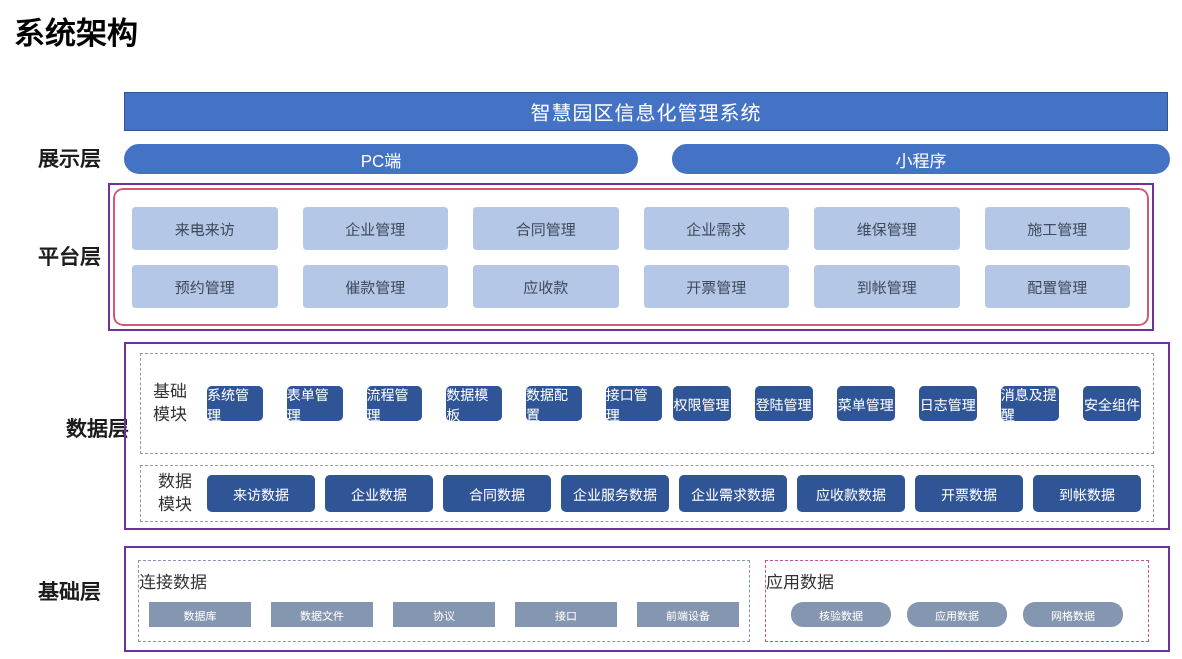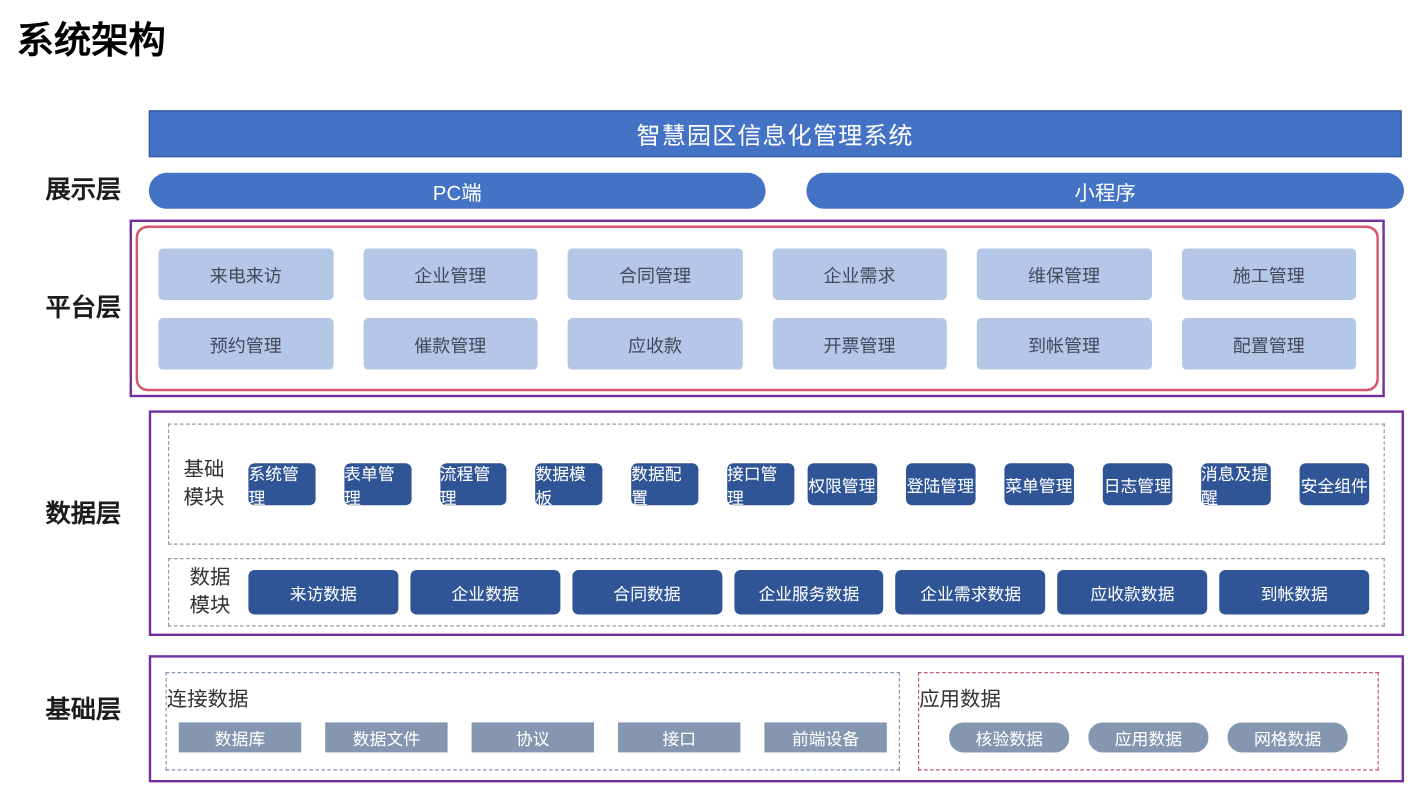"数据层" .lbl-data { margin-left: none -> 28px }
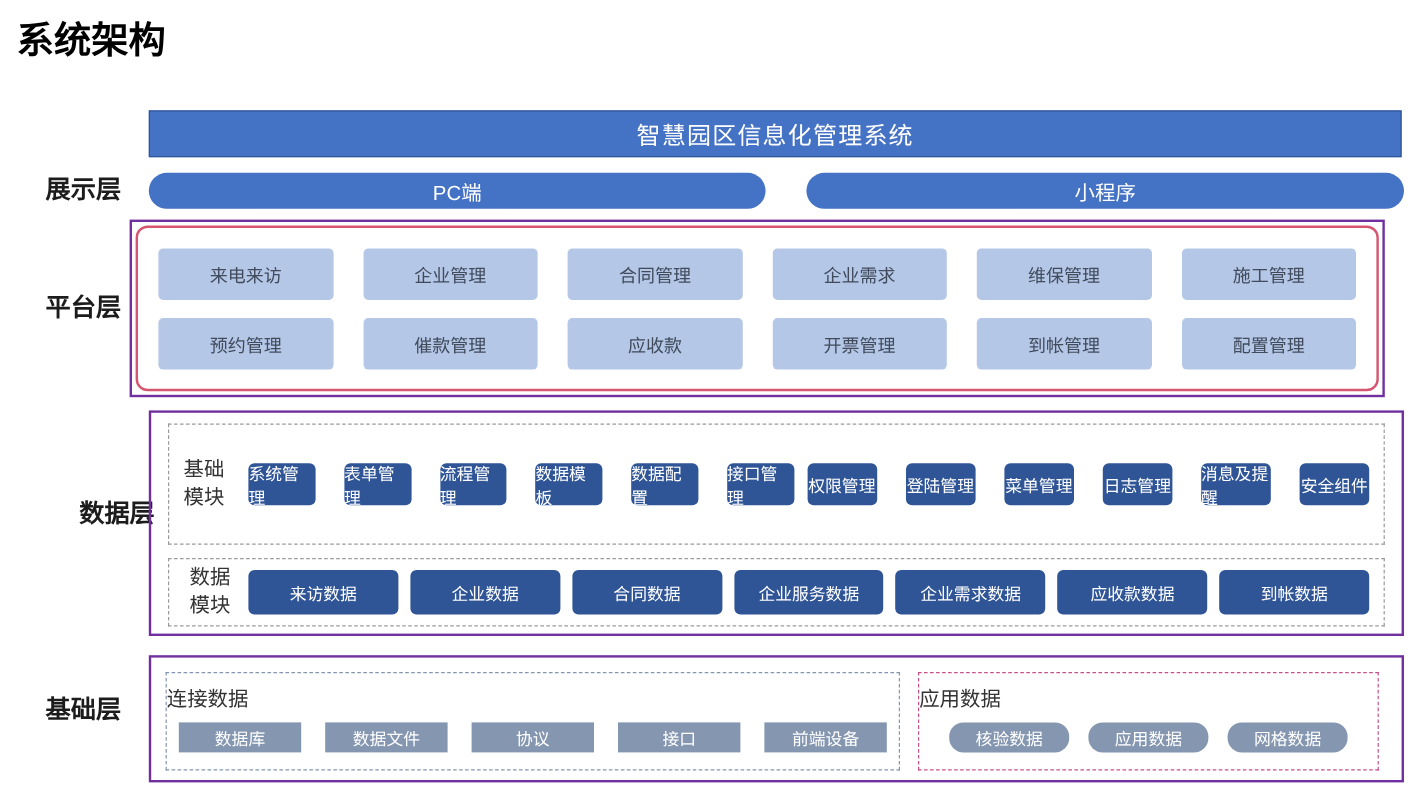"开票数据" div.dark-btn { html: none -> <div>开票数据</div> }
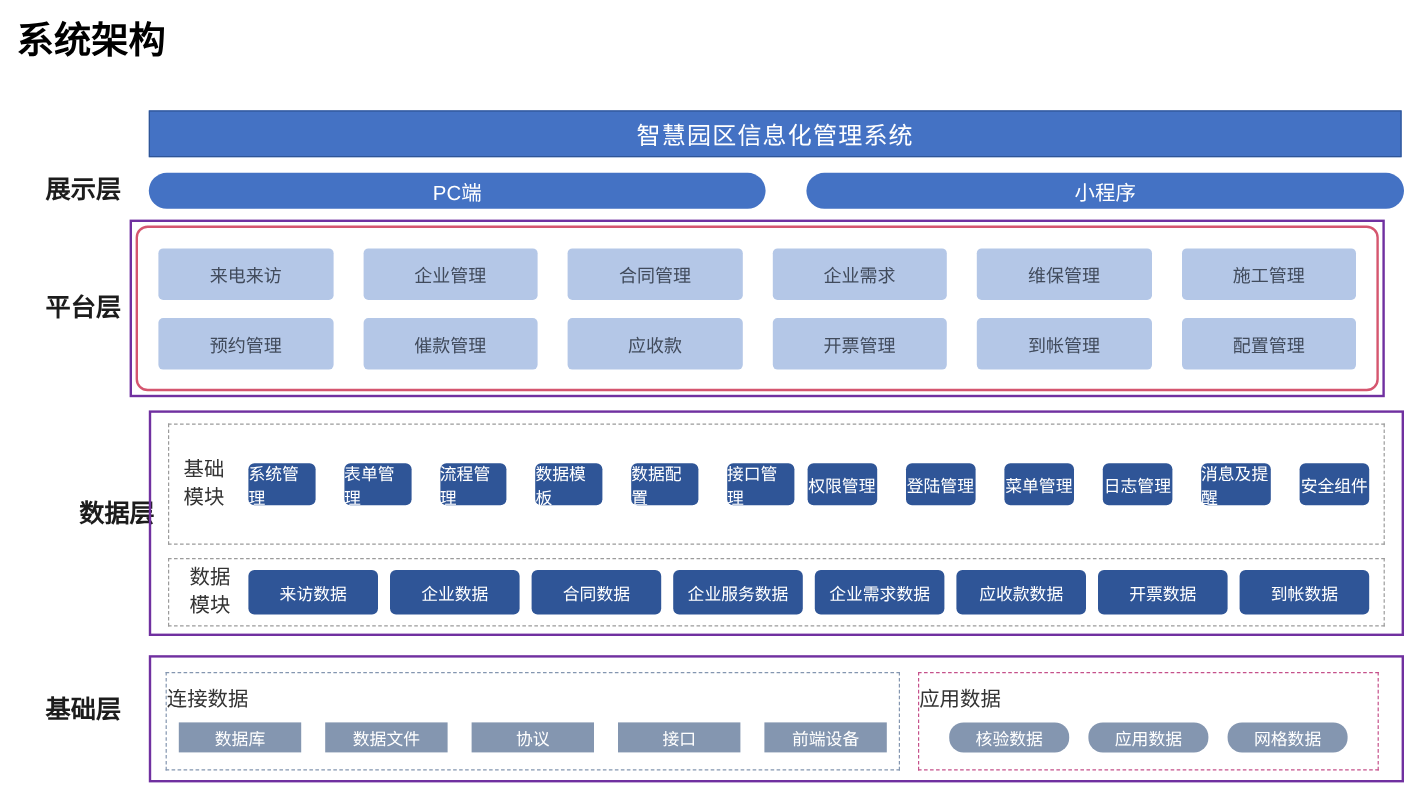"数据库" .gray-btn { font-size: 14px -> 11px }
